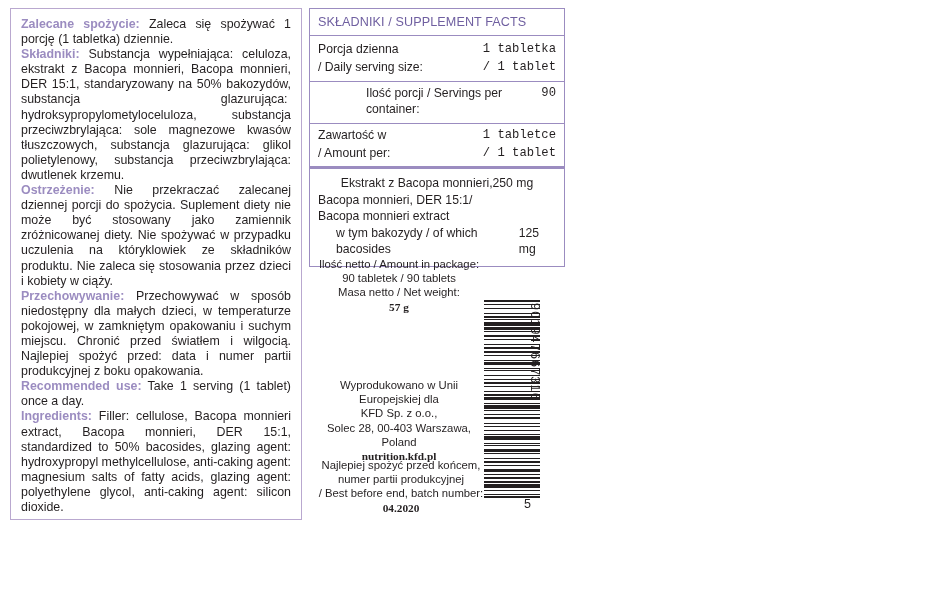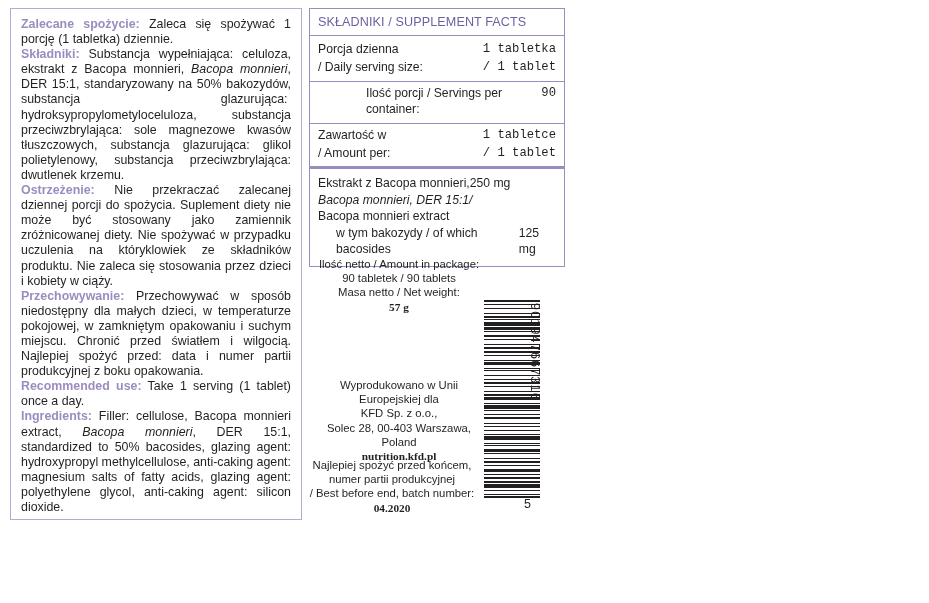"Bacopa monnieri" .it { font-style: italic -> none }
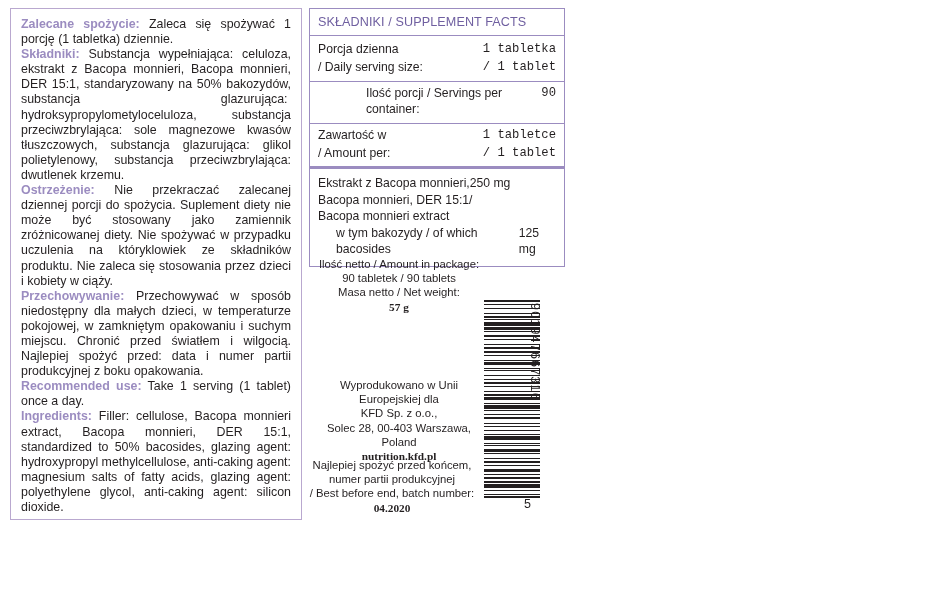"Ekstrakt z Bacopa monnieri," #ingredient-block .line { justify-content: flex-start -> center }
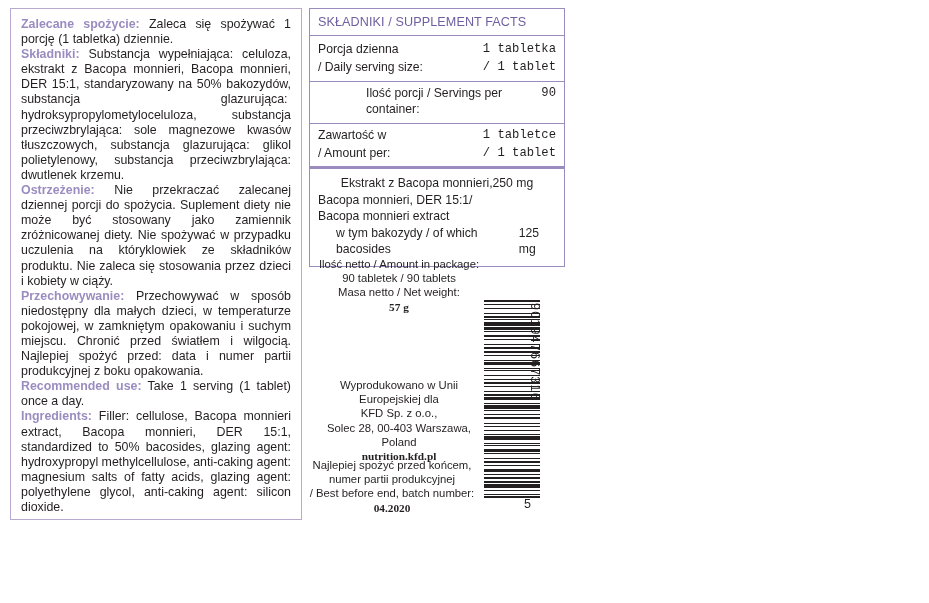"Najlepiej spożyć przed końcem," #best-block { left: 302px -> 311px }
